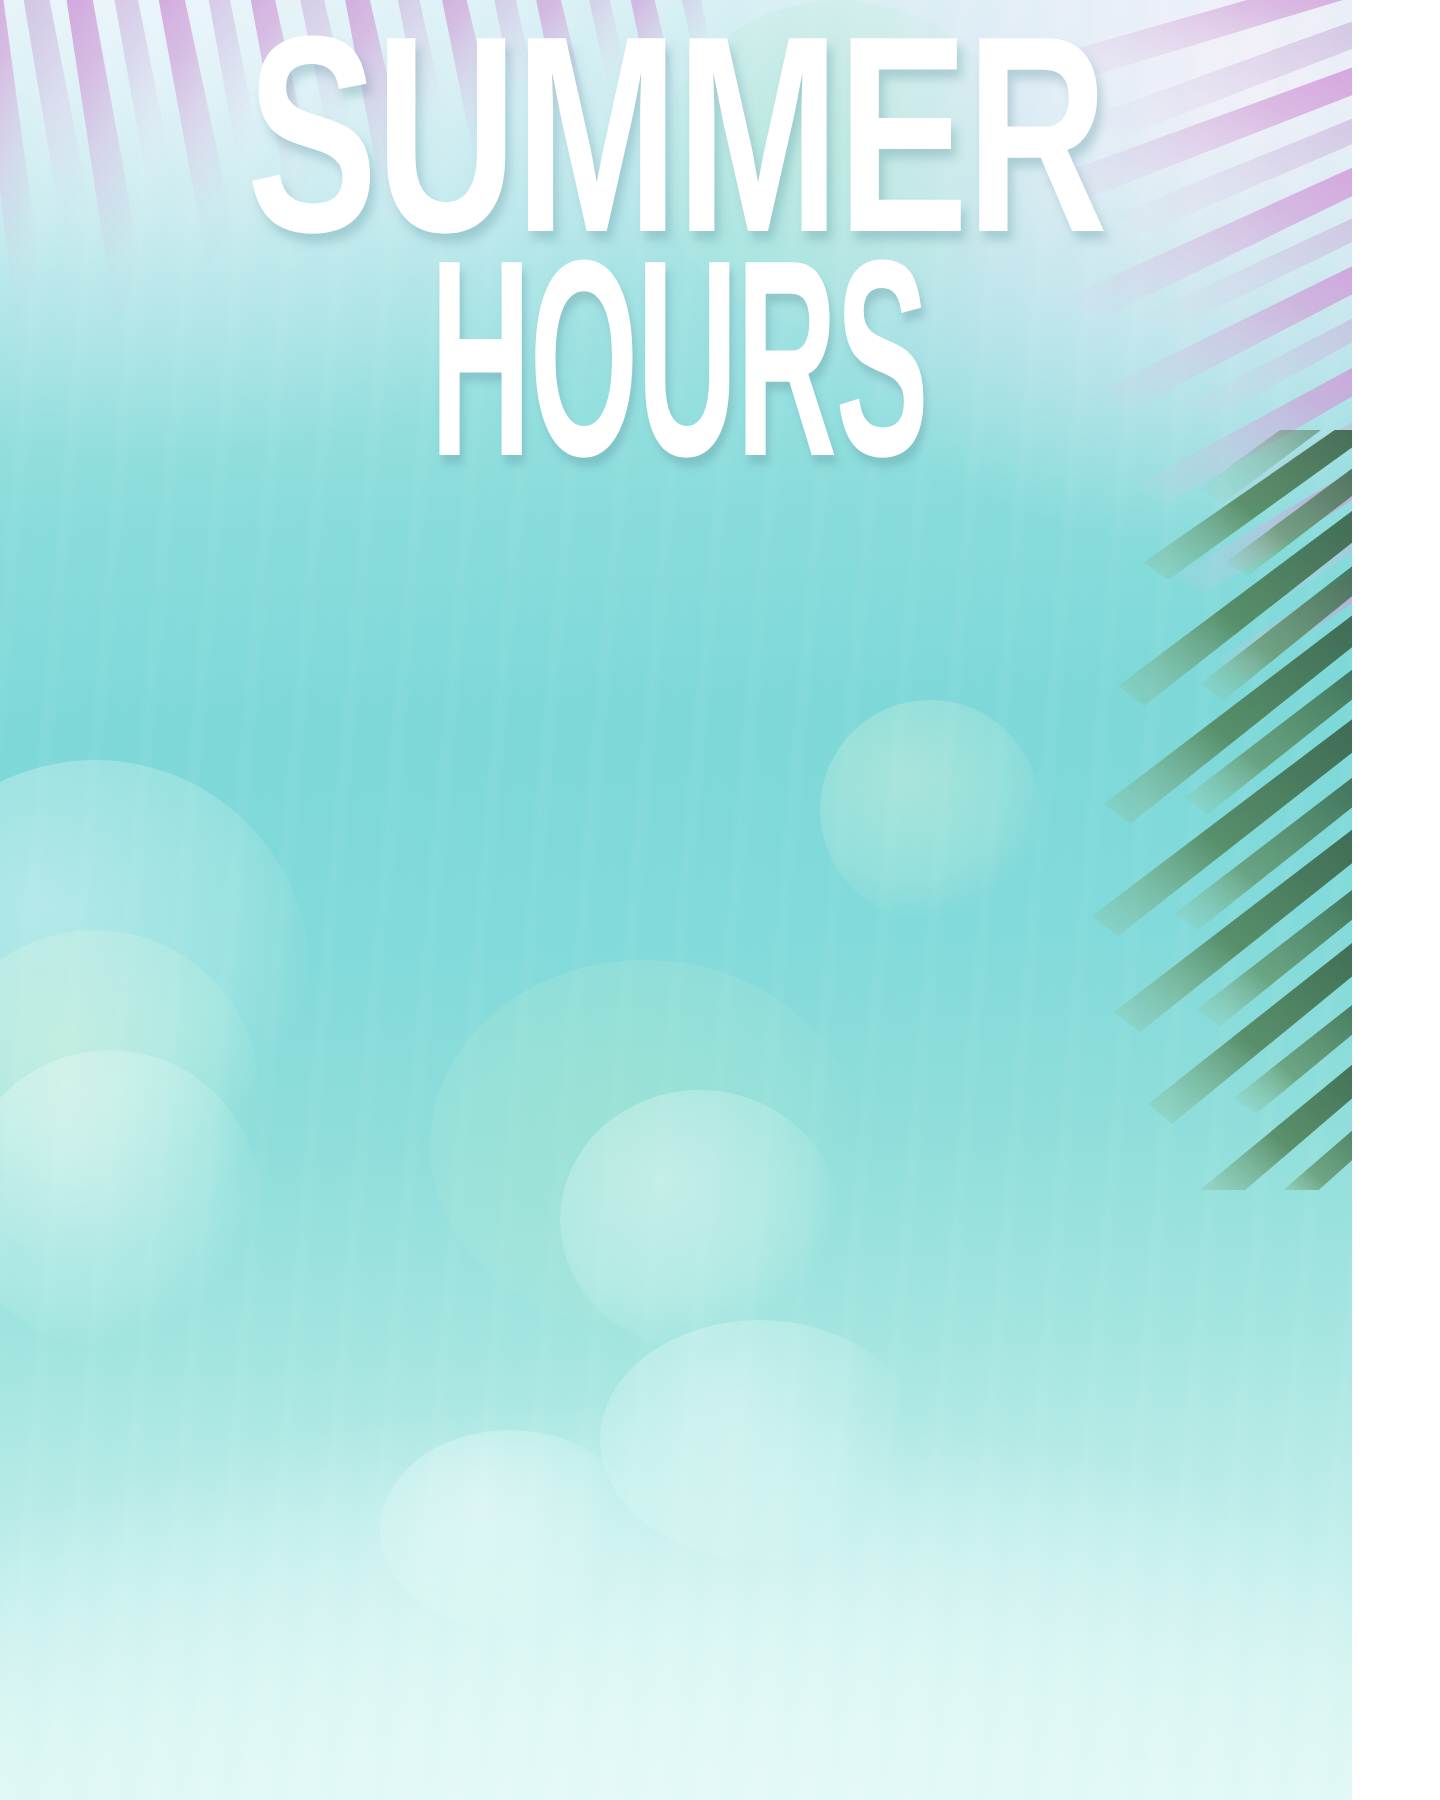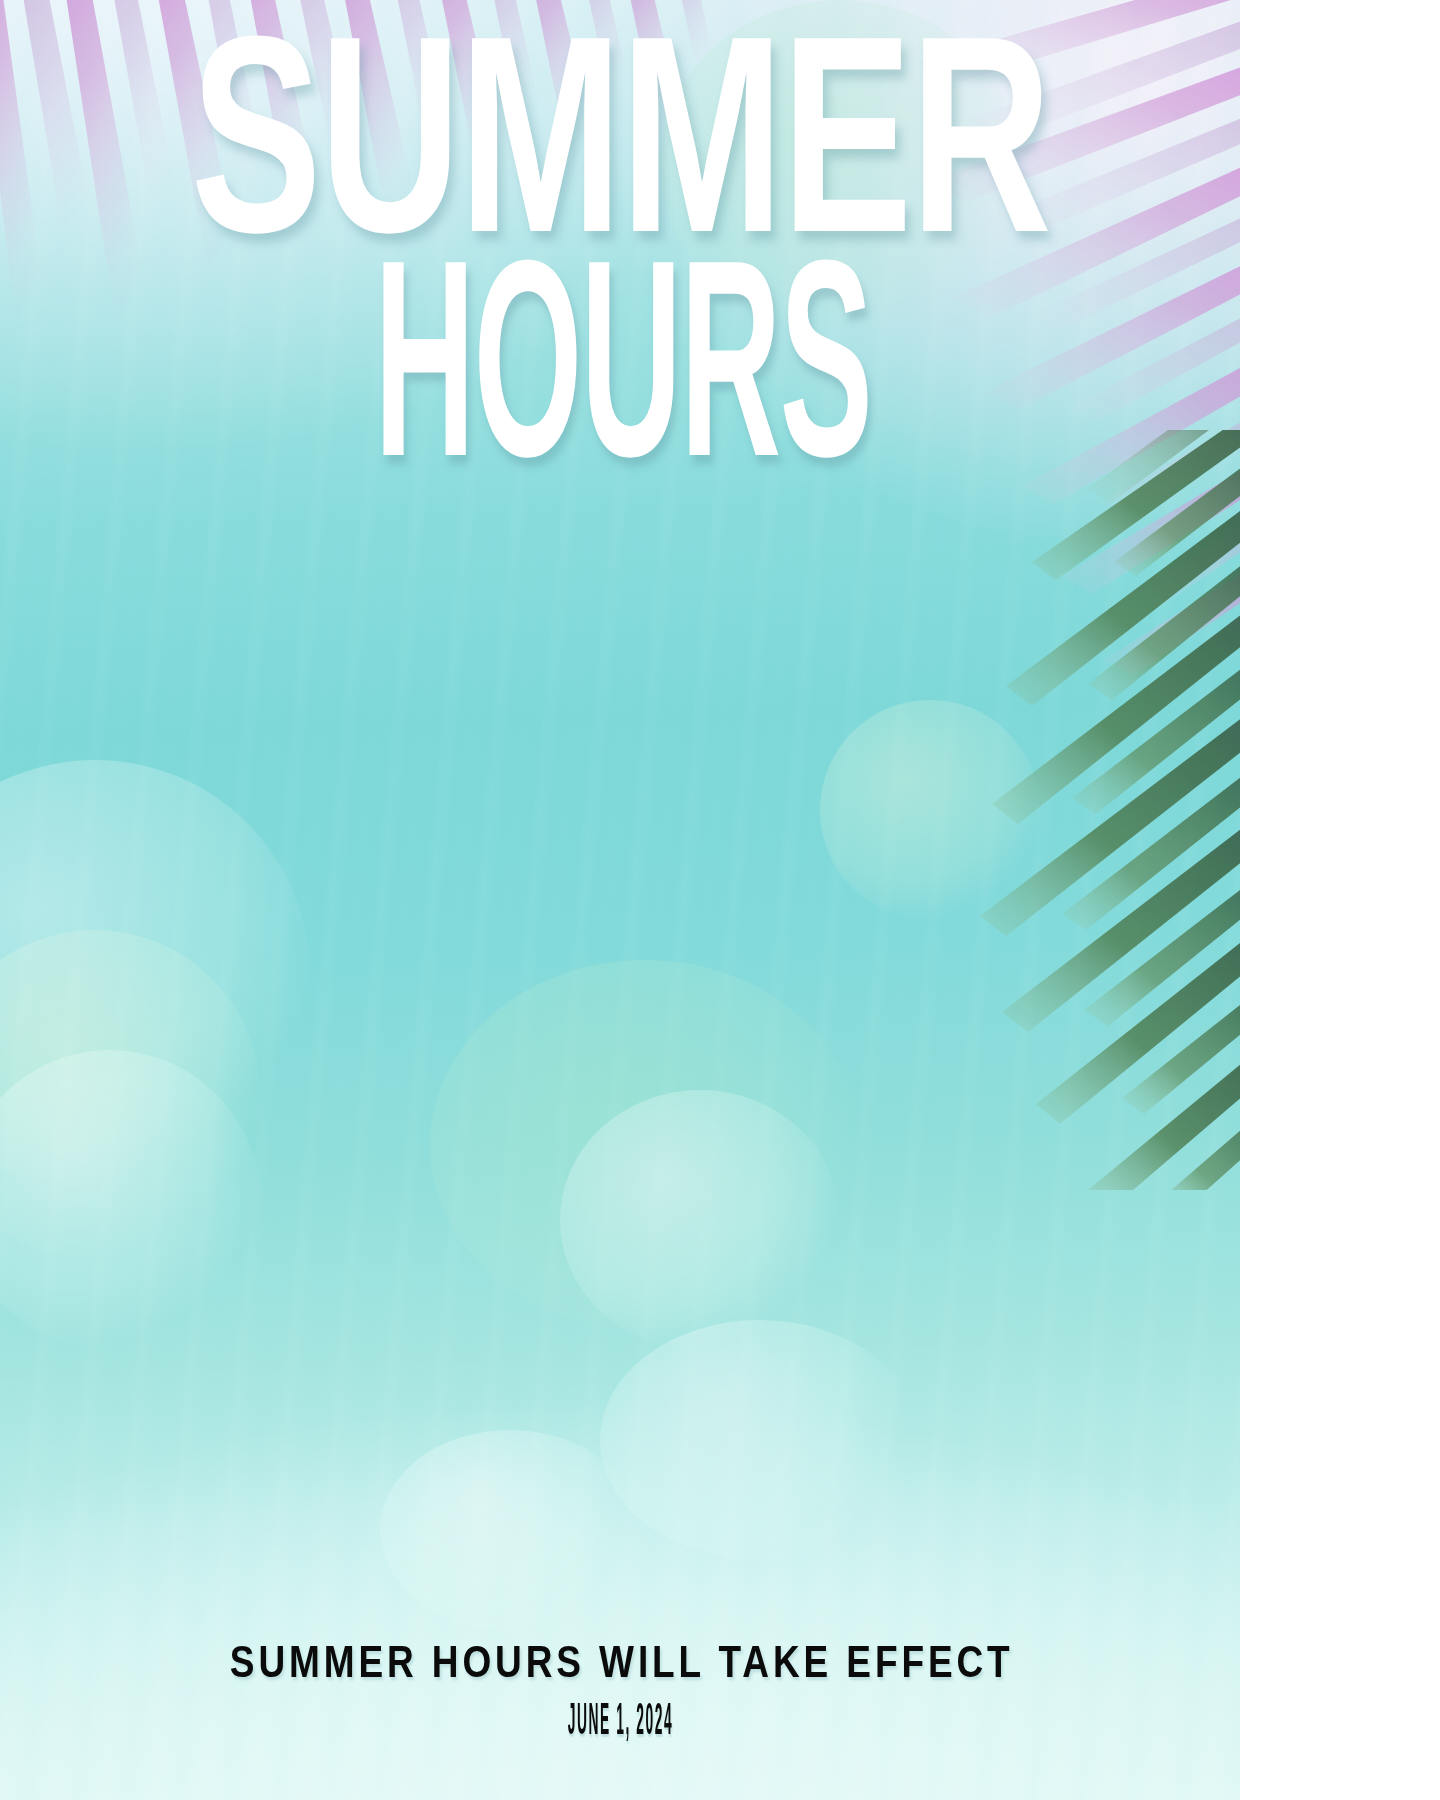"SUMMER HOURS" #poster { width: 1240px -> 1352px }
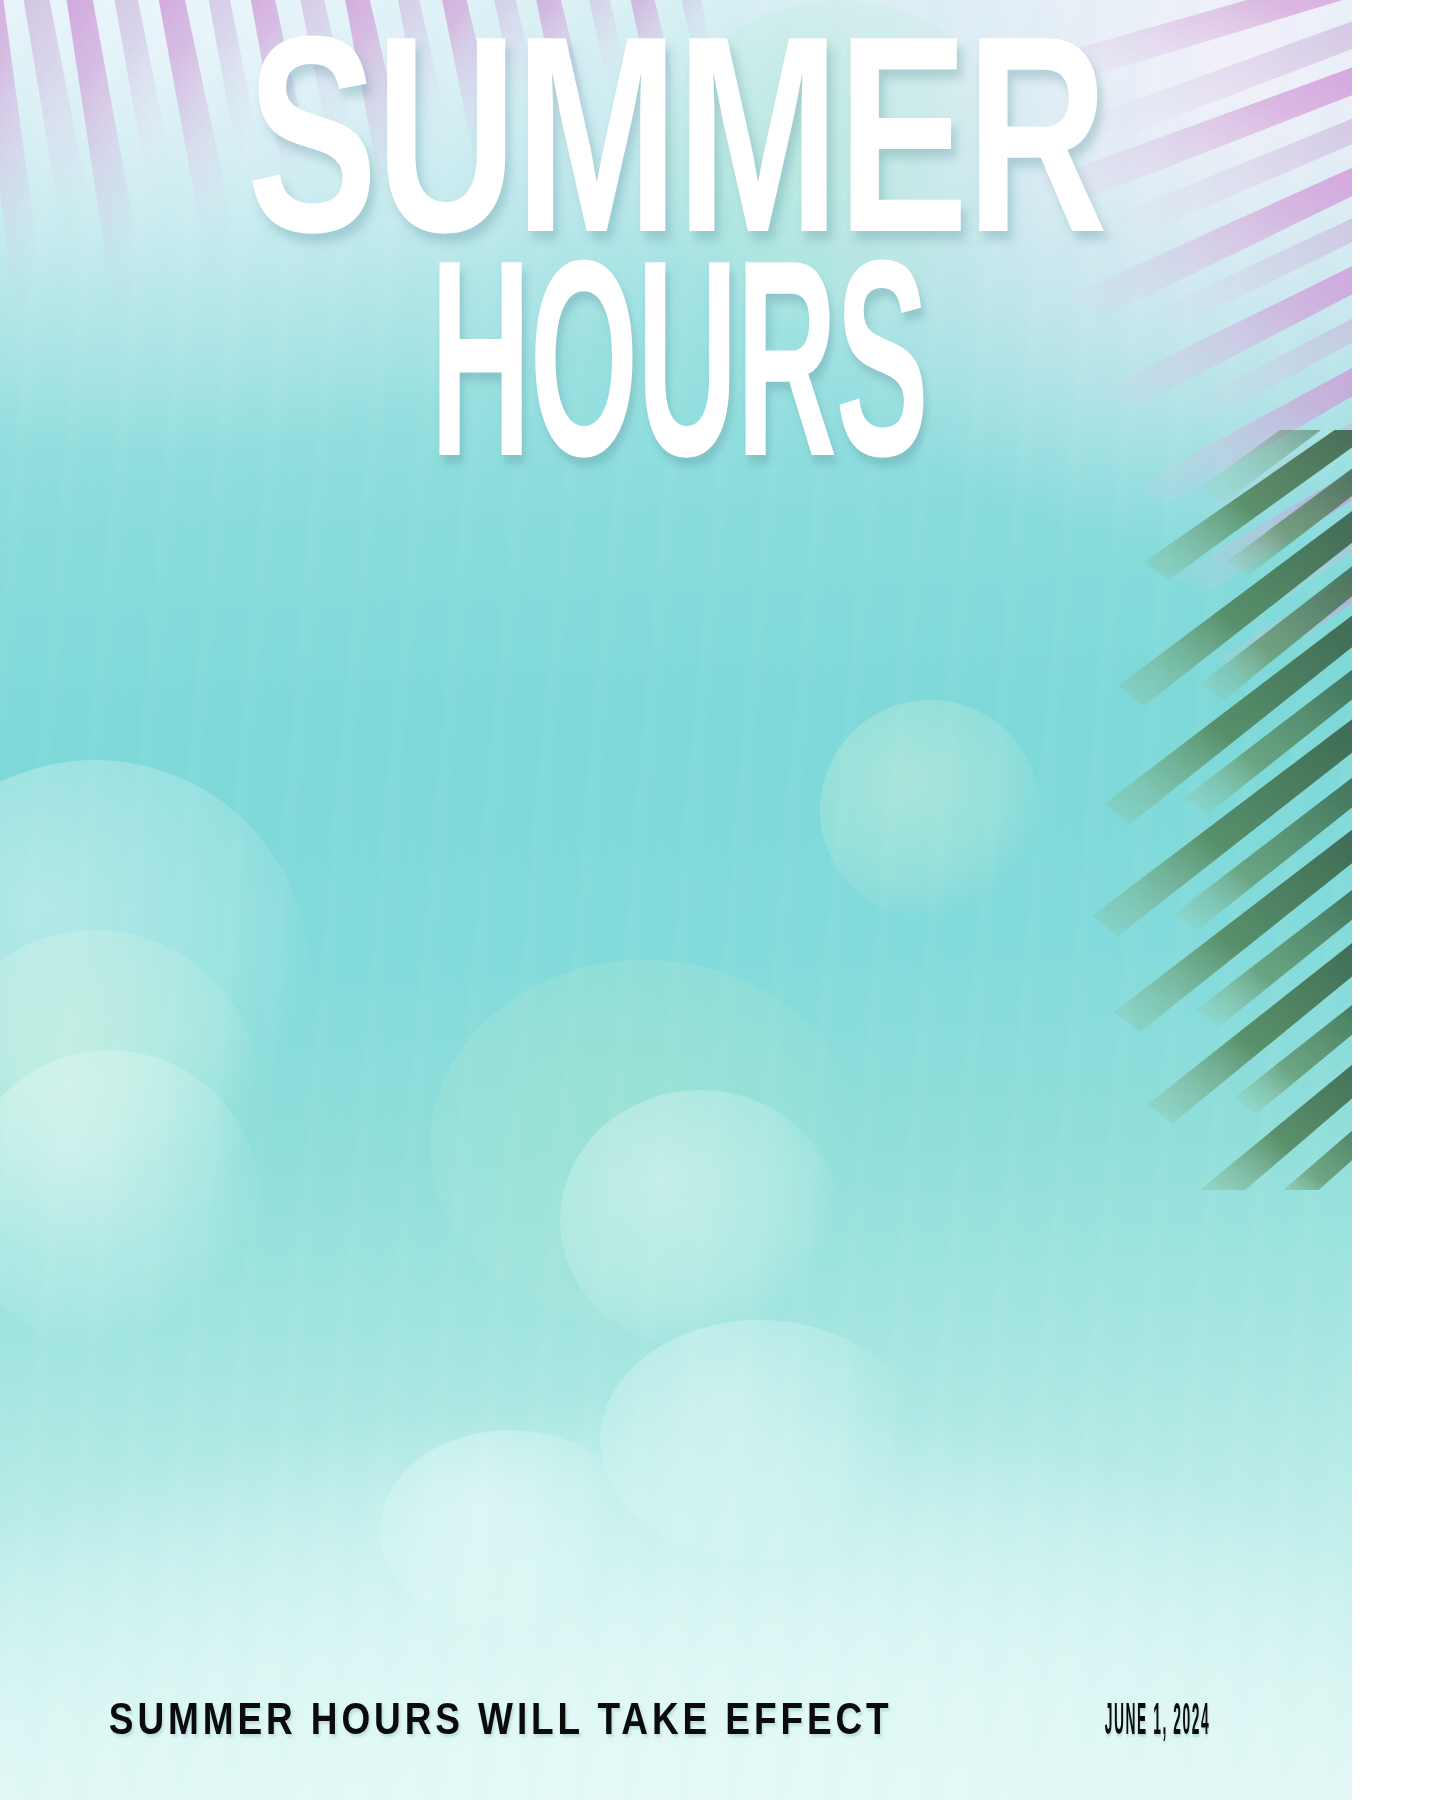"SUMMER HOURS WILL TAKE EFFECT" div { html: <div> <p>SUMMER HOURS WILL TAKE EFFECT</p> <p>JUNE 1, 2024</p> </div> -> none }
